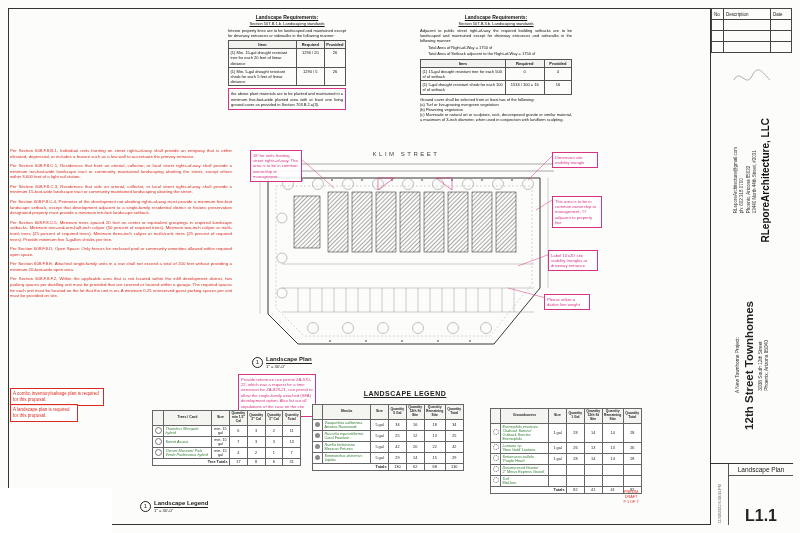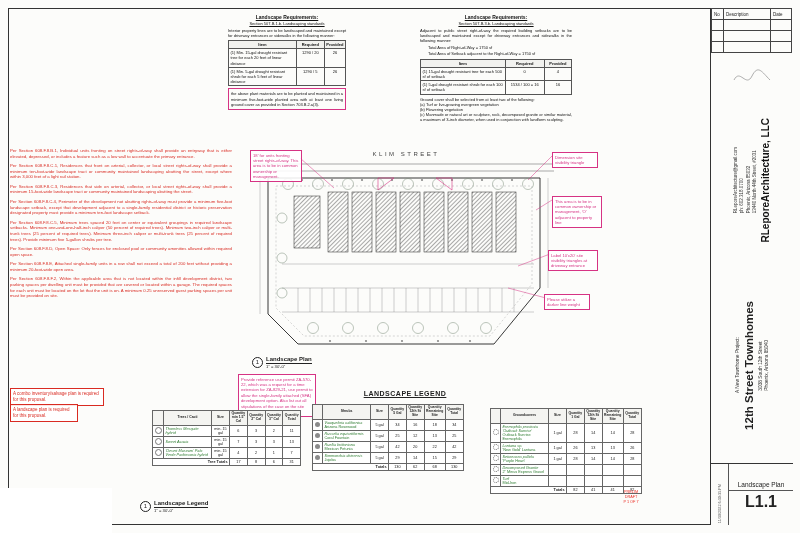"L1.1" .sb-main { justify-content: center -> space-between }
